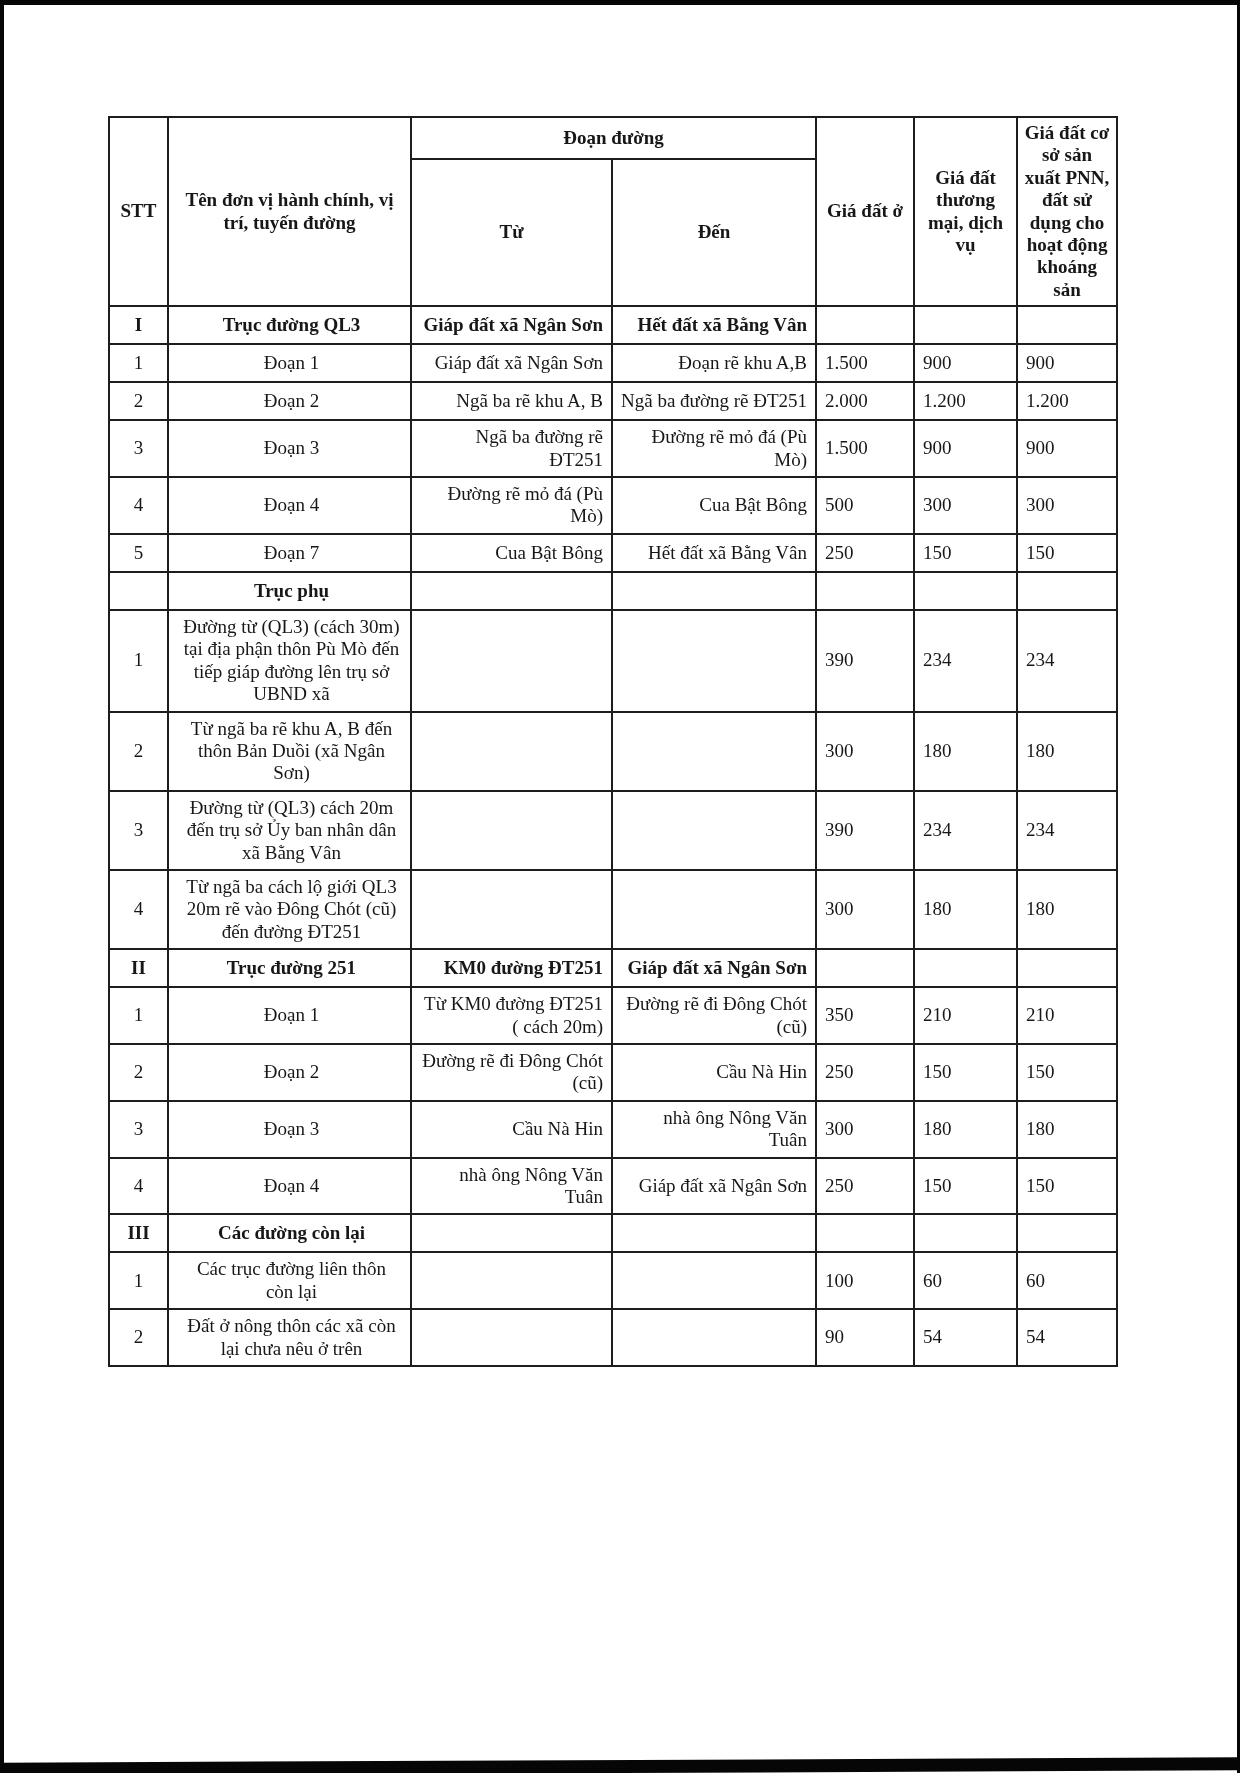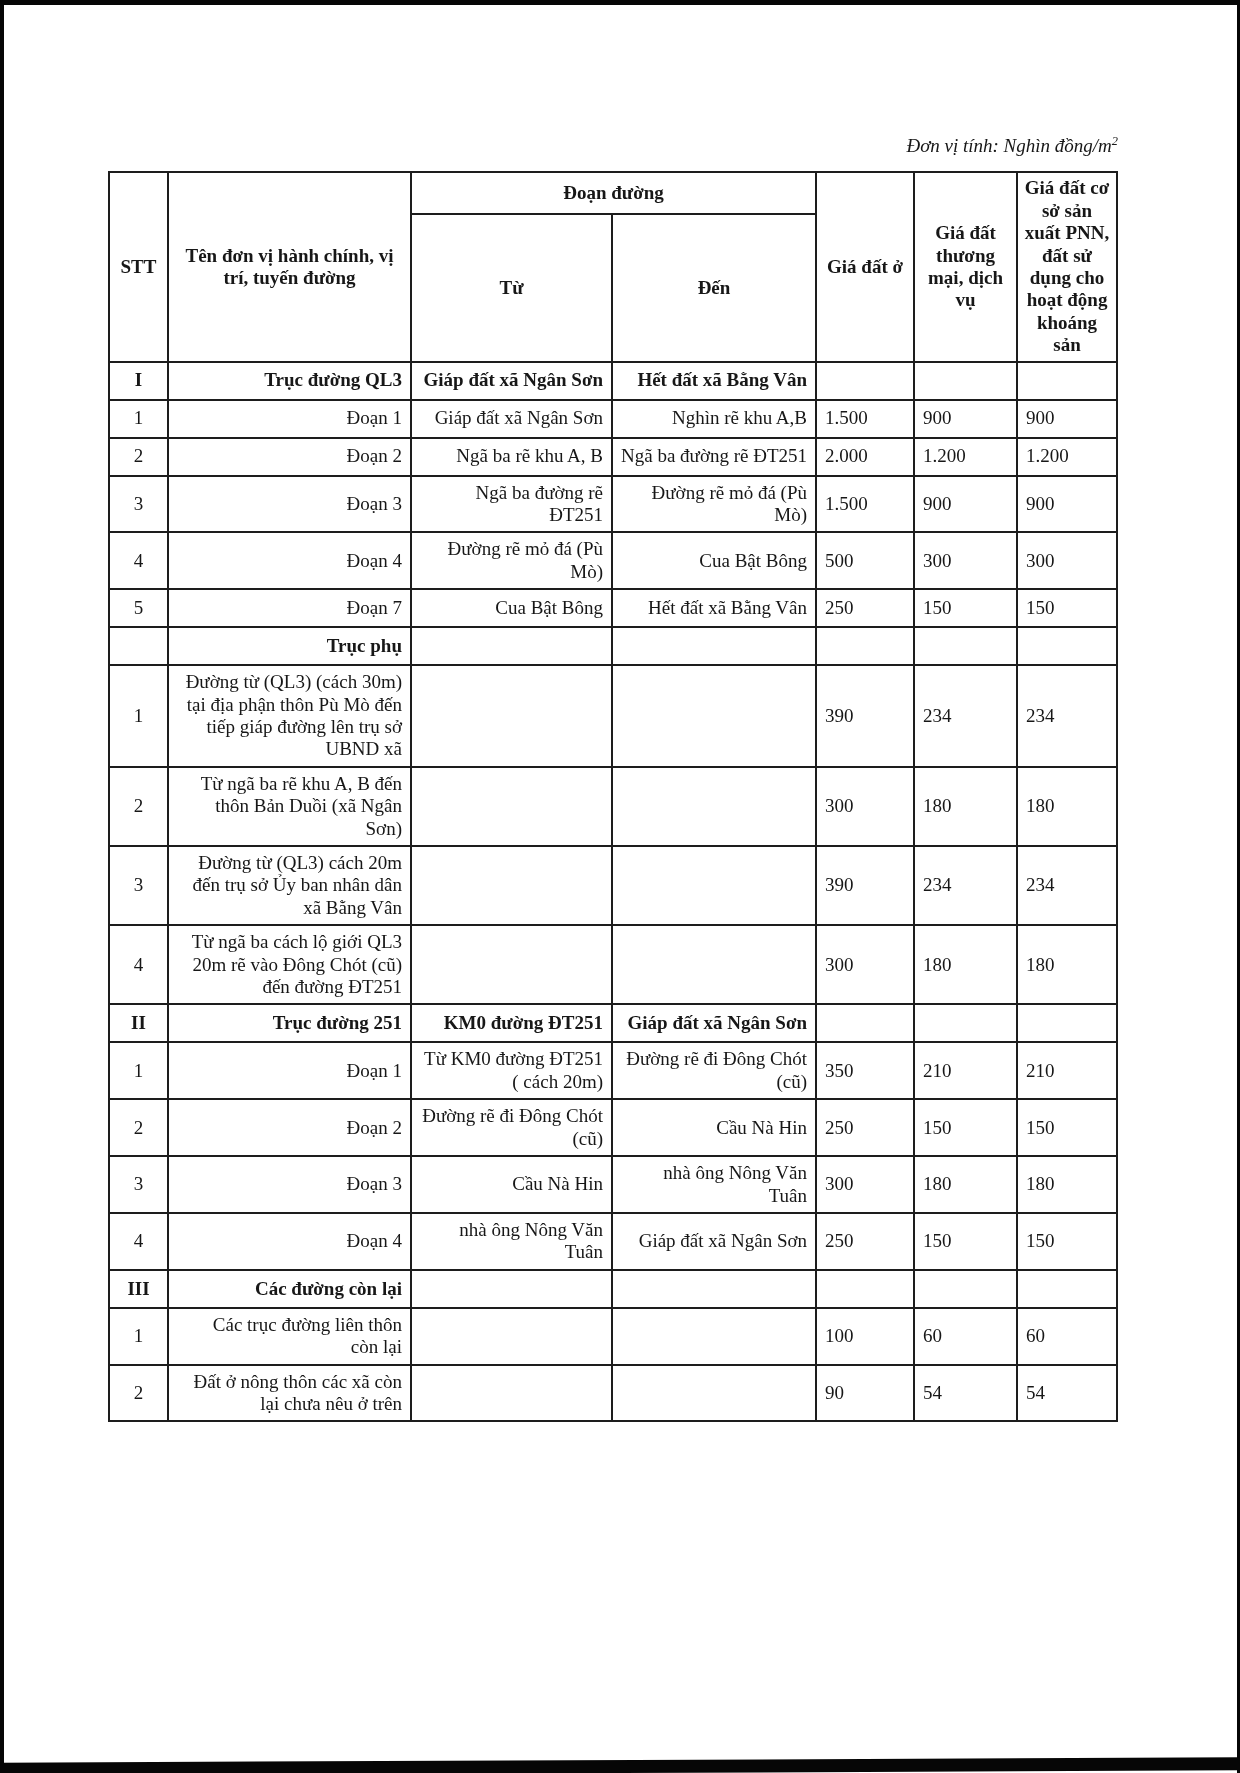"Đơn vị tính: Nghìn đồng/m2" div.unit-note { html: <div> <span>Đơn vị tính: Nghìn đồng/m</span><sup>2</sup> </div> -> none }
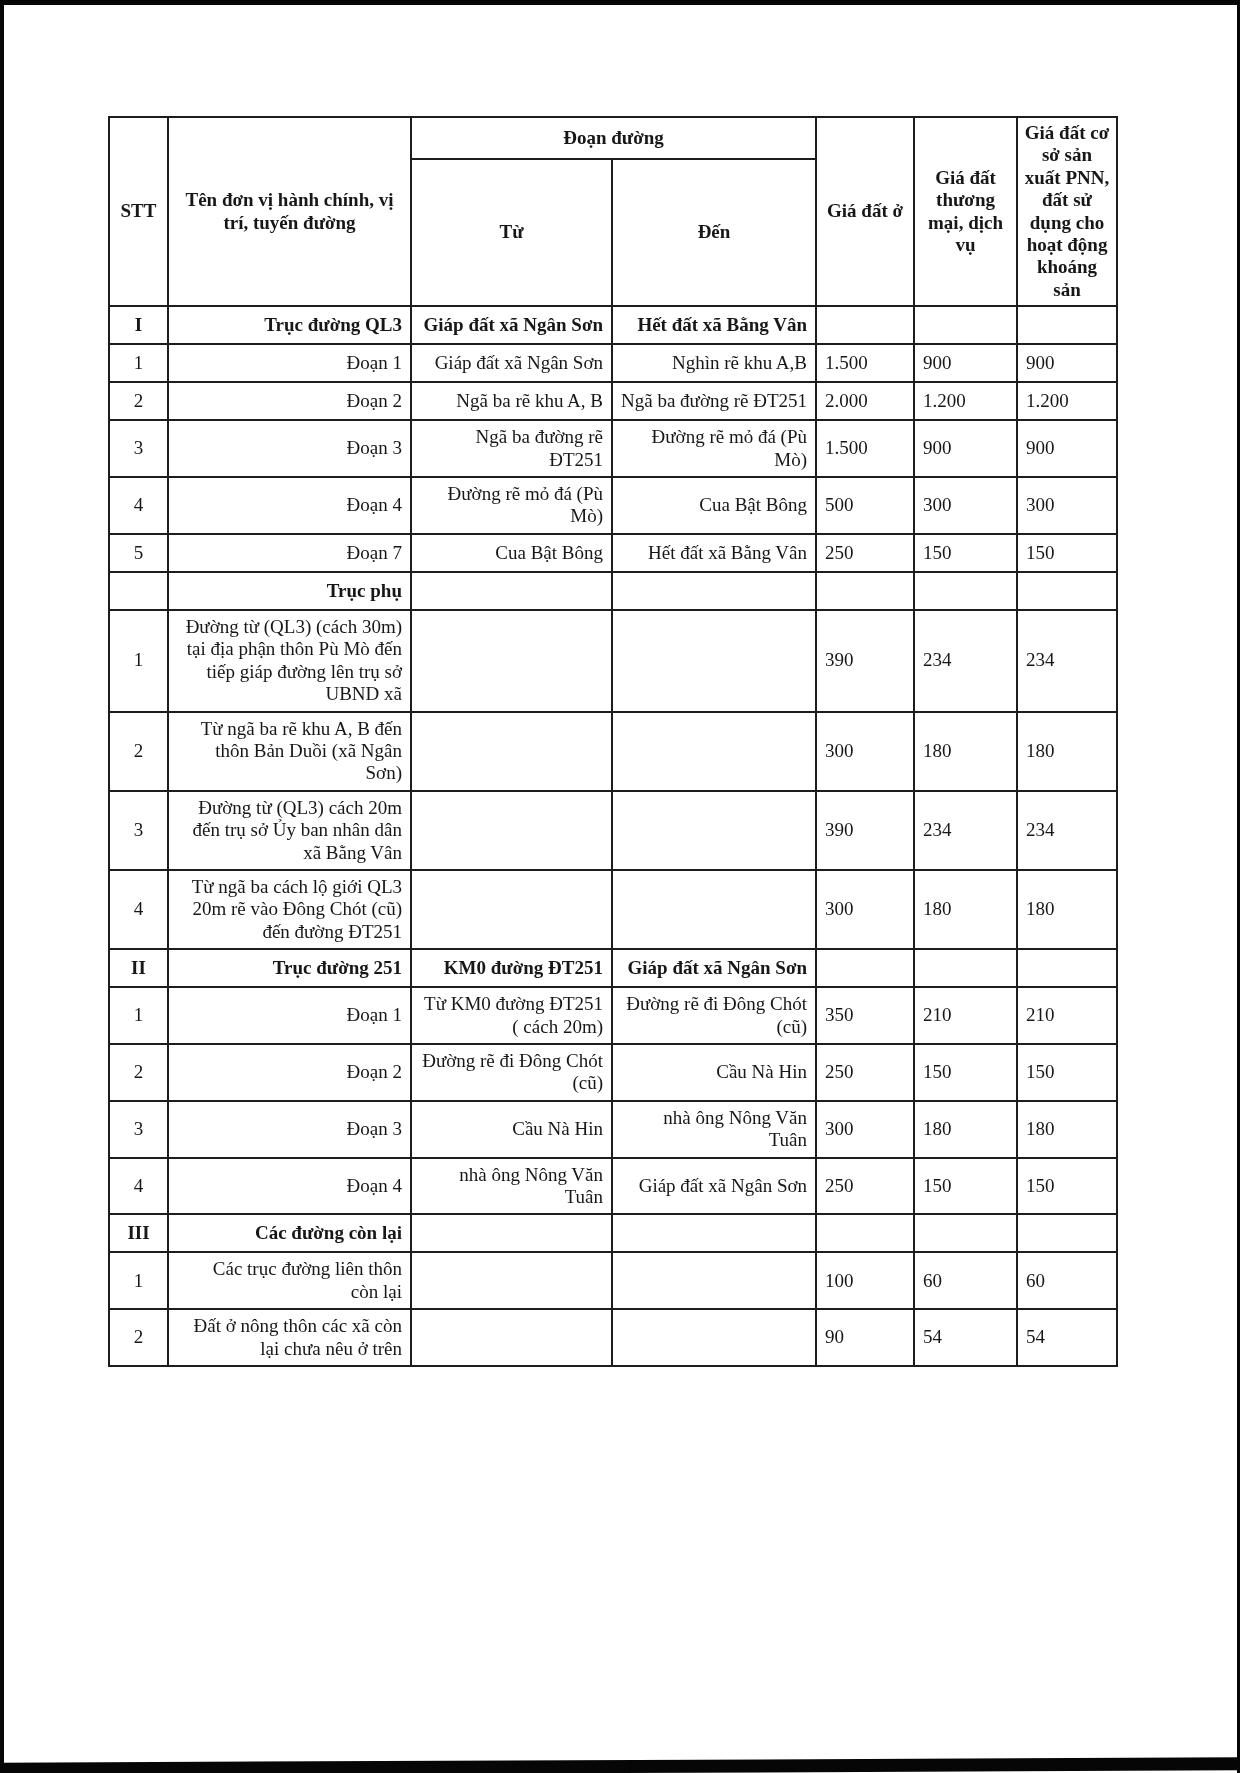"Trục đường QL3" .c-name { text-align: right -> center }
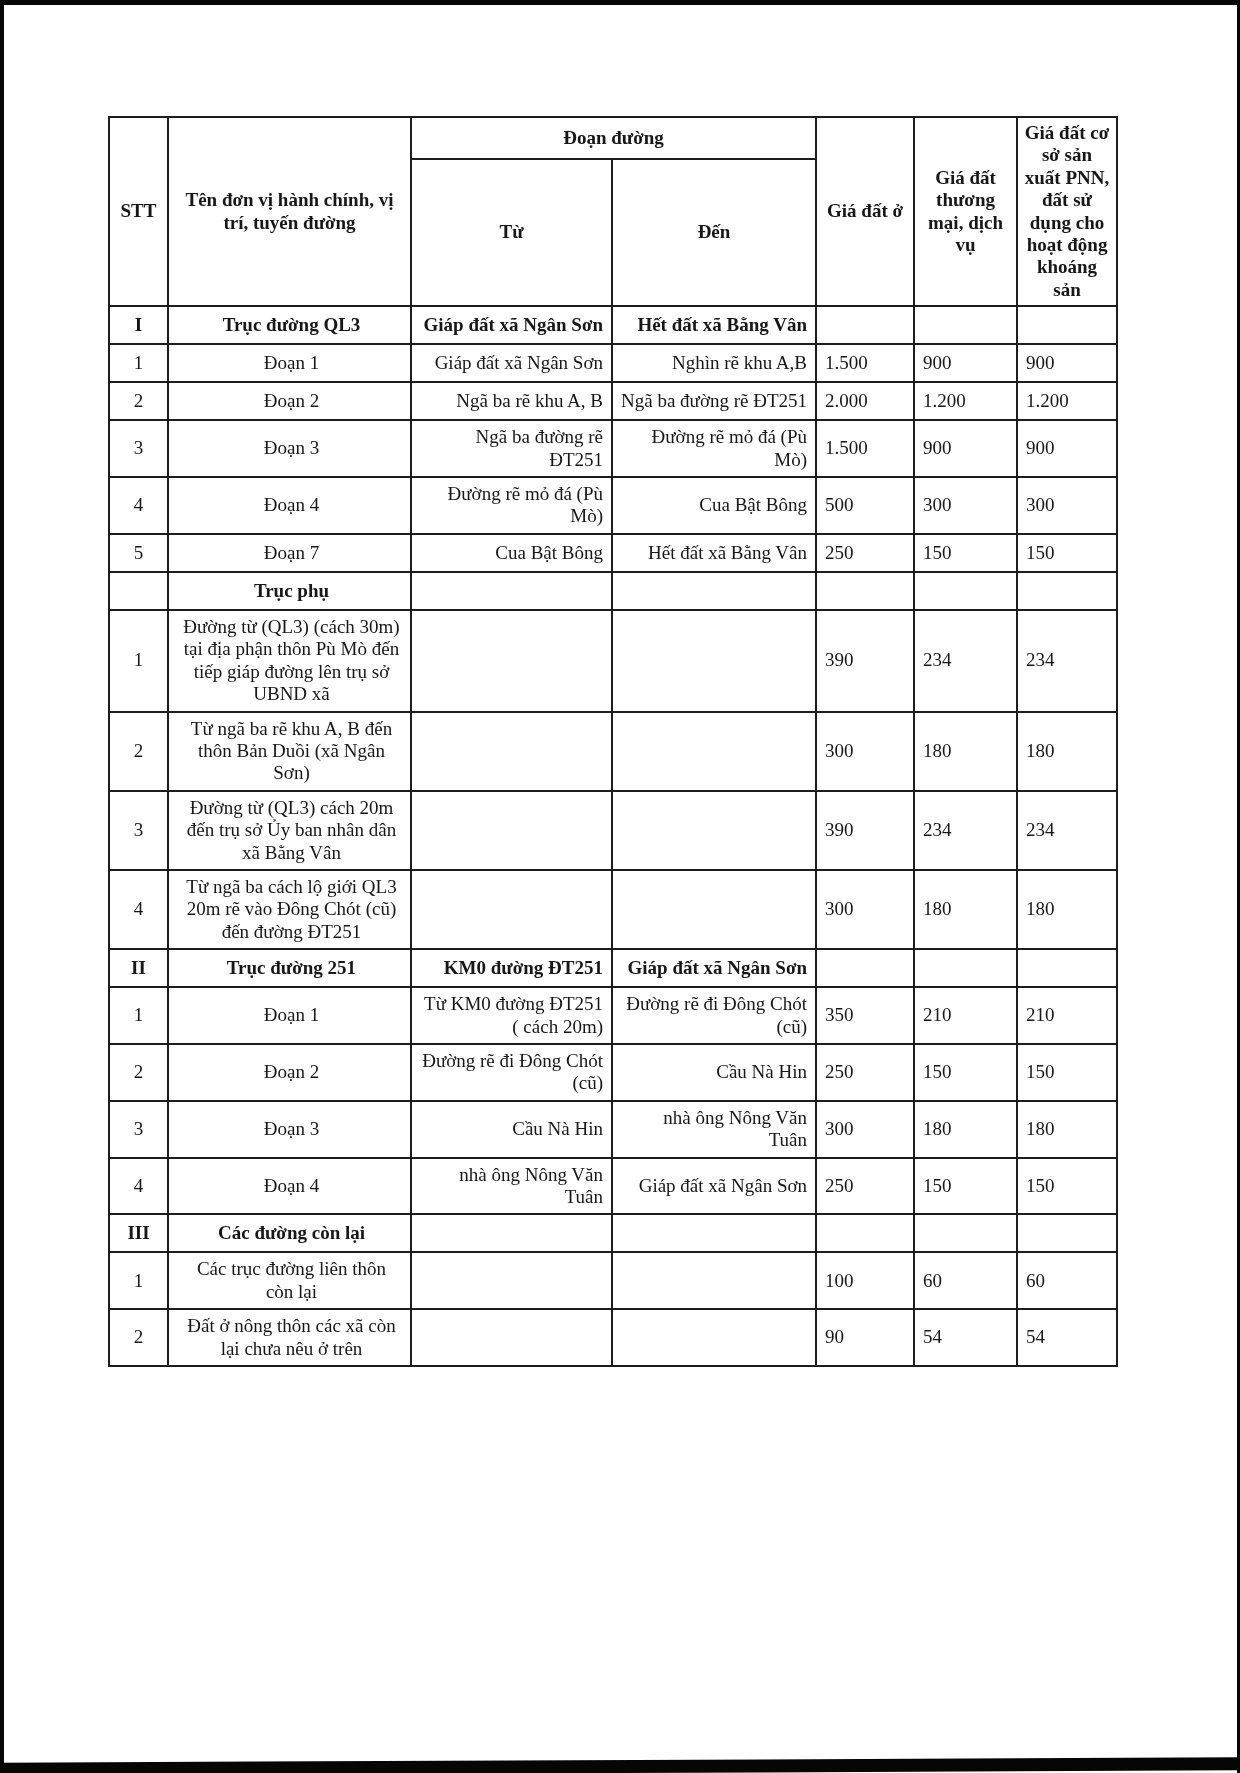"Nghìn rẽ khu A,B" td.c-to { text: Nghìn -> Đoạn }
